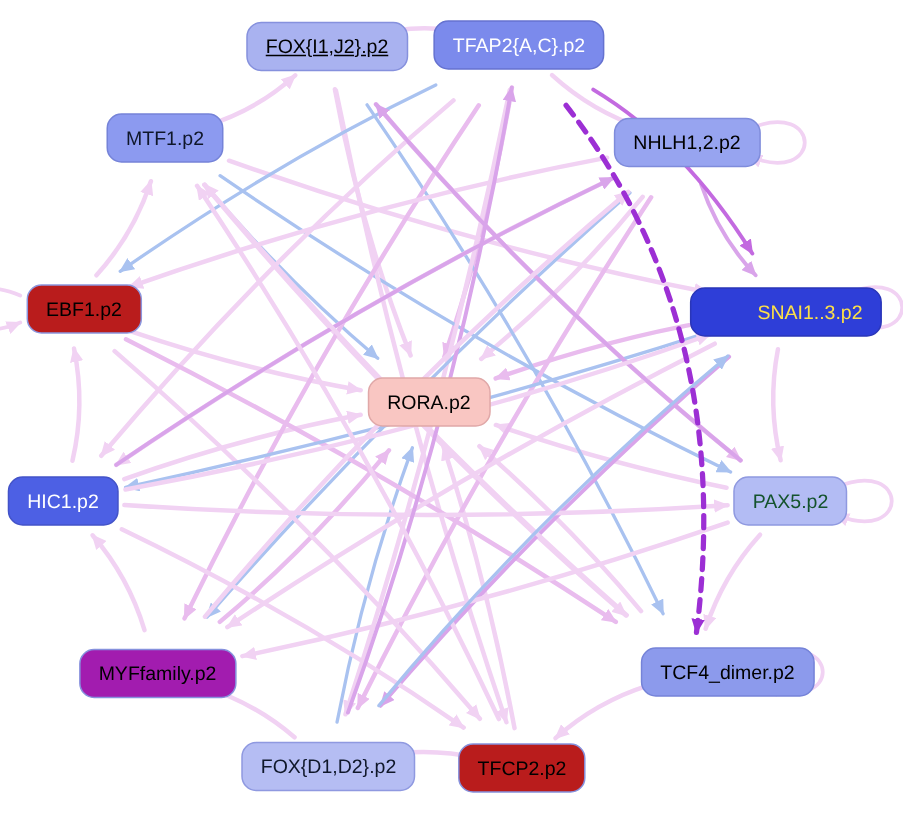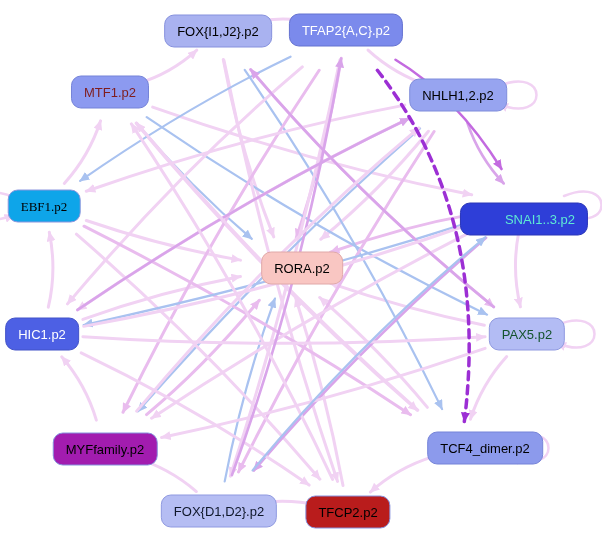"FOX{I1,J2}.p2" div.node { text-decoration: none -> underline }
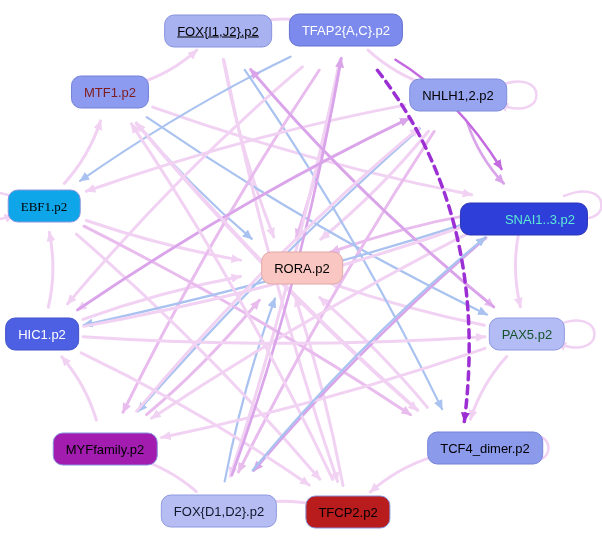"MTF1.p2" div.node { color: #7f1d1d -> #0f172a }
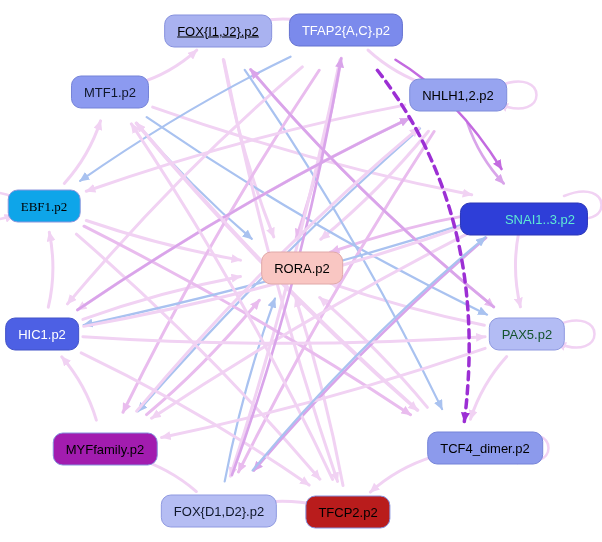"EBF1.p2" div.node { background: #0ea5e9 -> #b91c1c; font-family: Liberation Serif, serif -> none; left: 44px -> 56px }
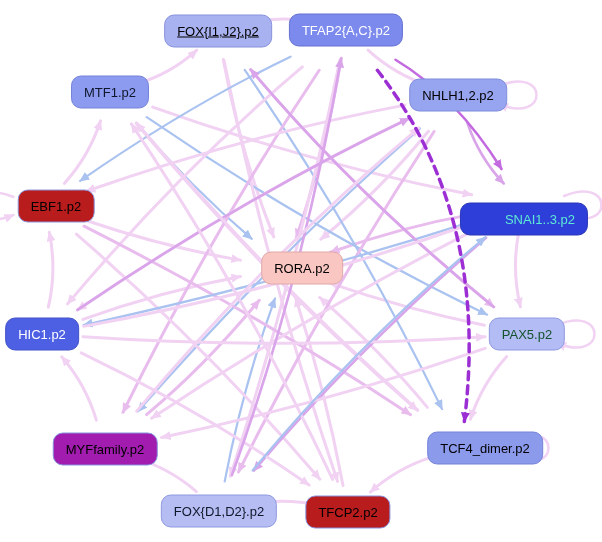"SNAI1..3.p2" div.node { color: #5eead4 -> #fde047; top: 219px -> 208px }
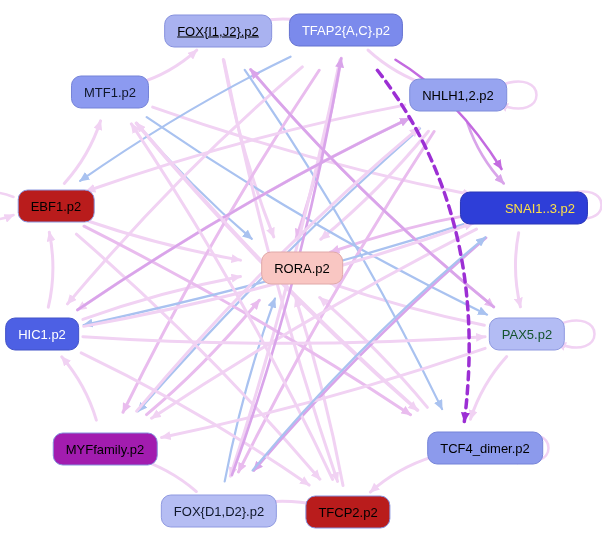"RORA.p2" div.node { margin-left: 16px -> none }
